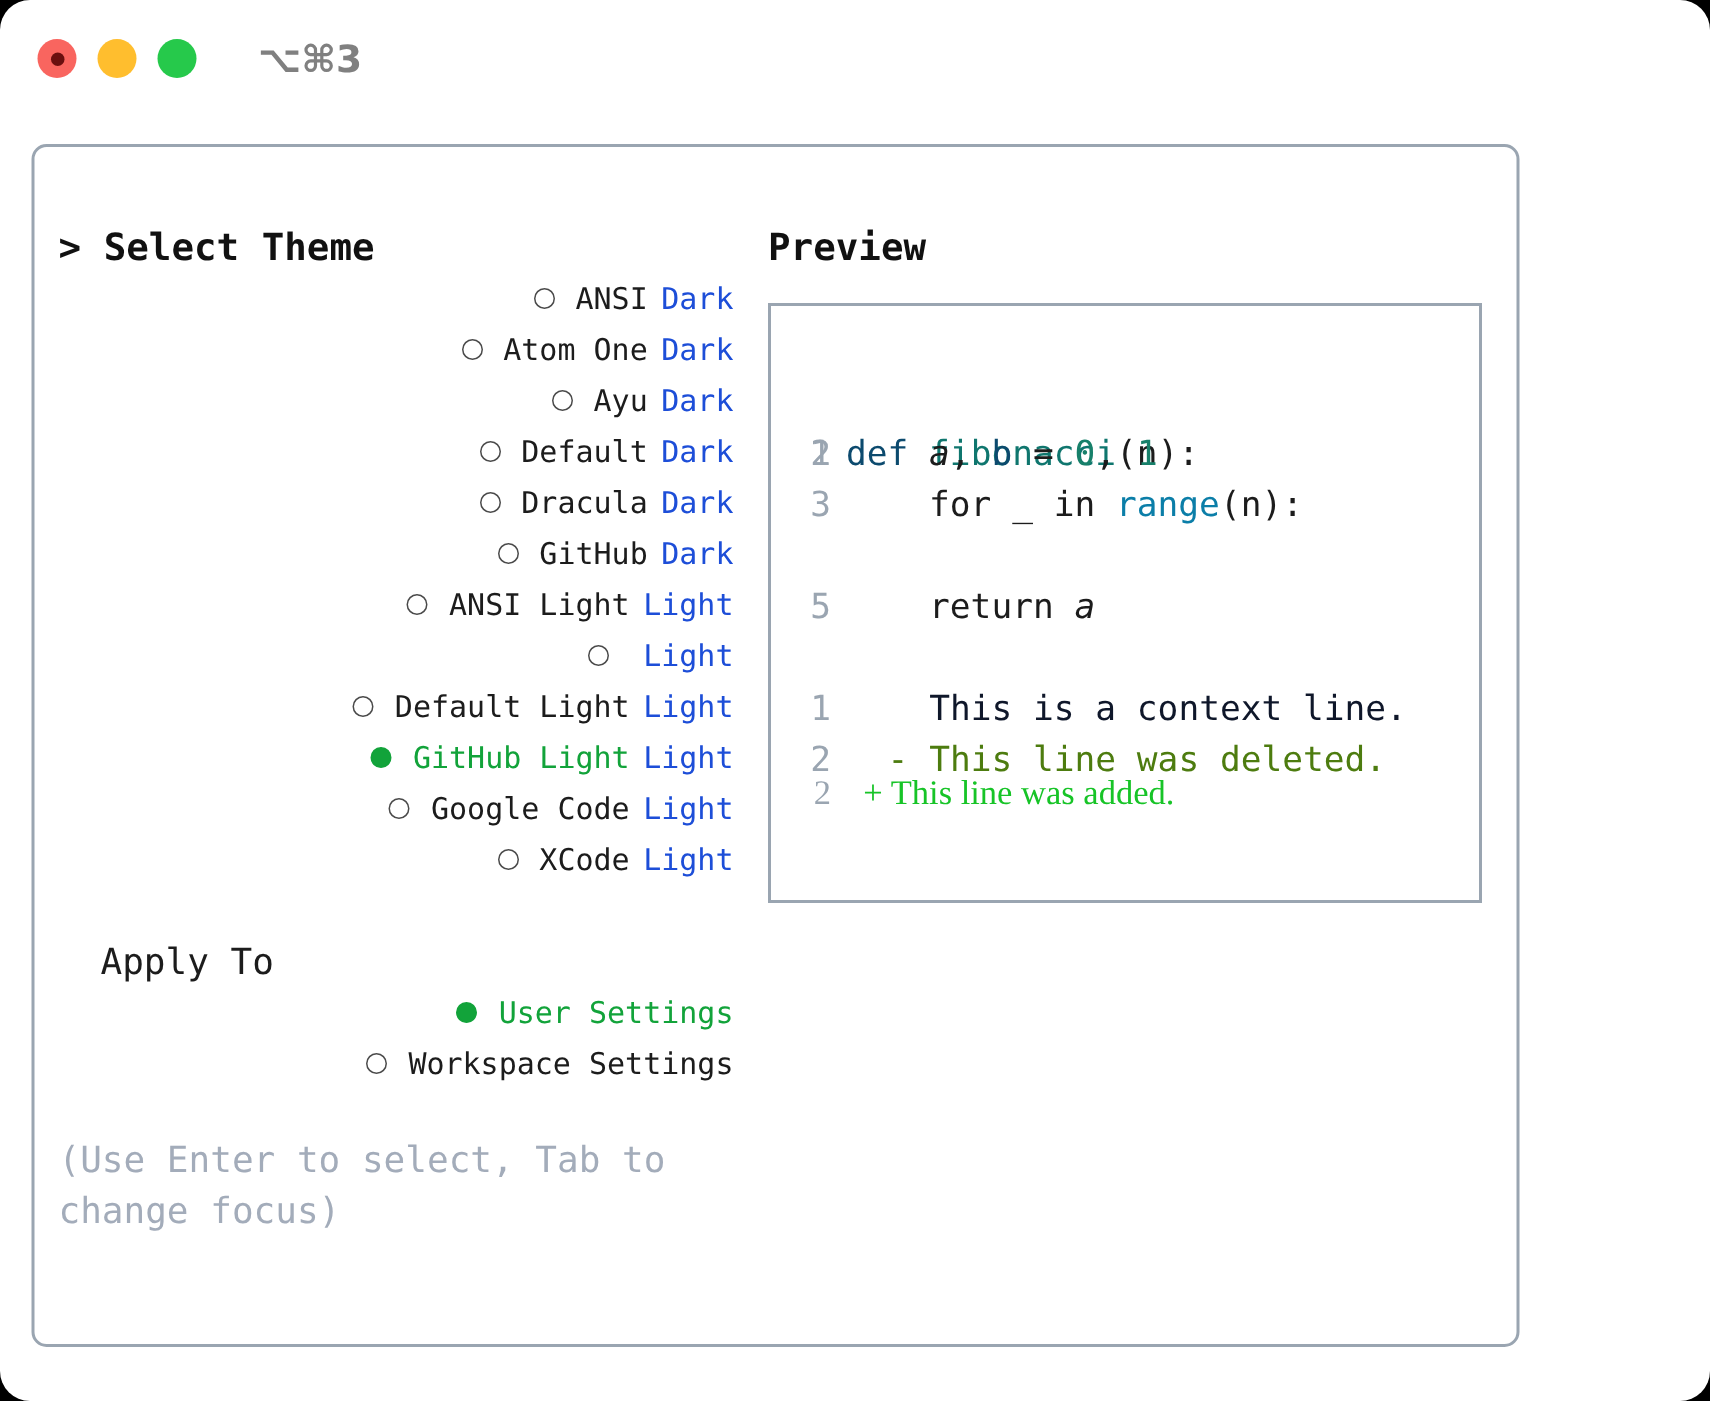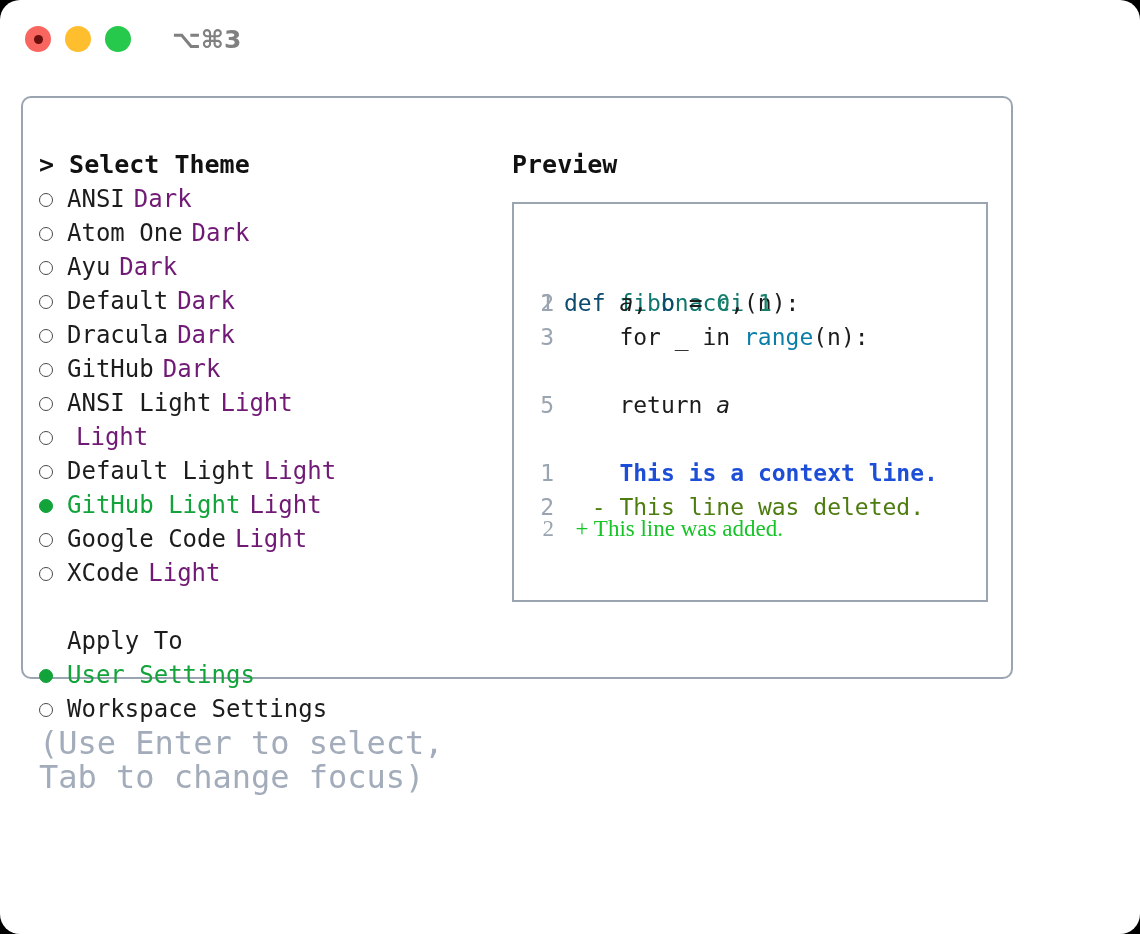"> Select Theme" .panel { height: 583px -> 802px }
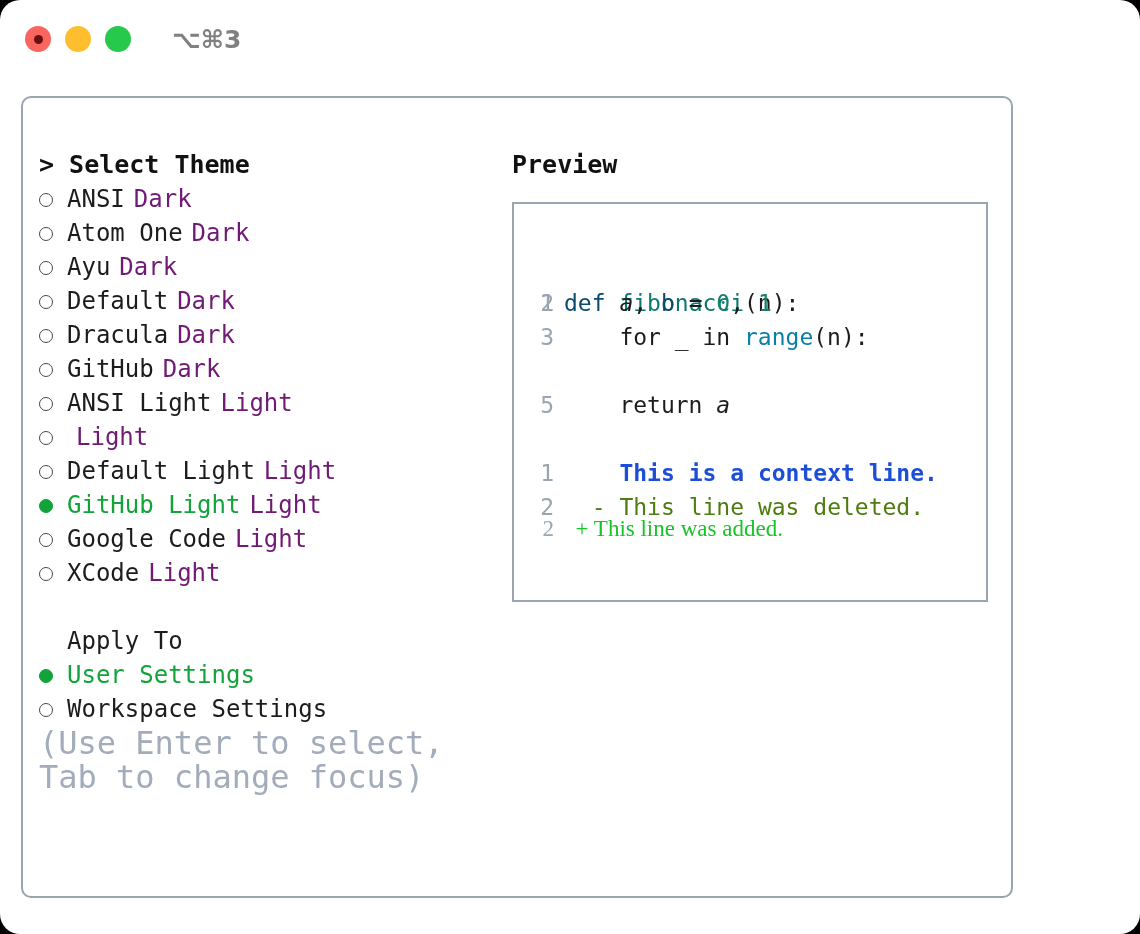"ANSI" .row { font-size: 24px -> 20px; justify-content: none -> flex-end }
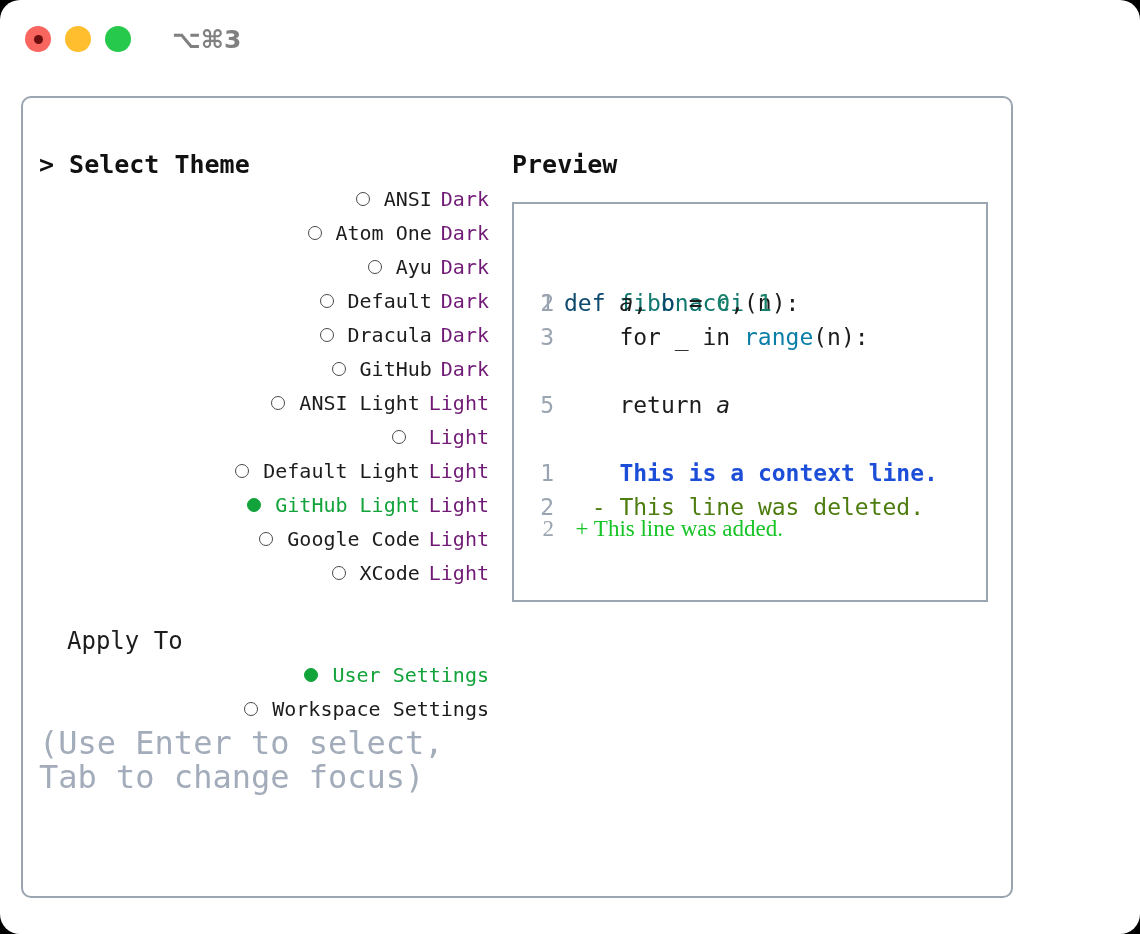"Dark" .variant { color: #701a75 -> #1d4ed8 }
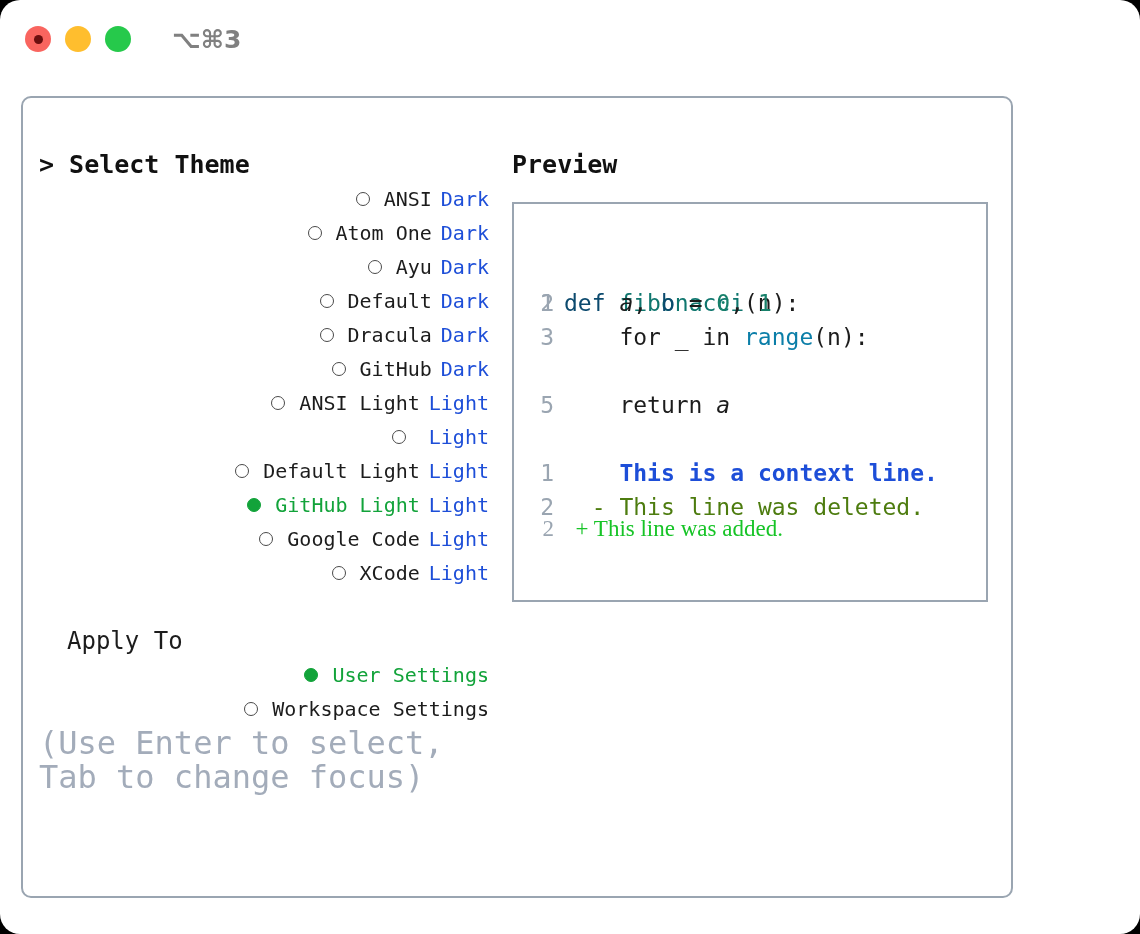"This is a context line." .diff .ctx { color: #1d4ed8 -> #0f172a; font-weight: bold -> none }
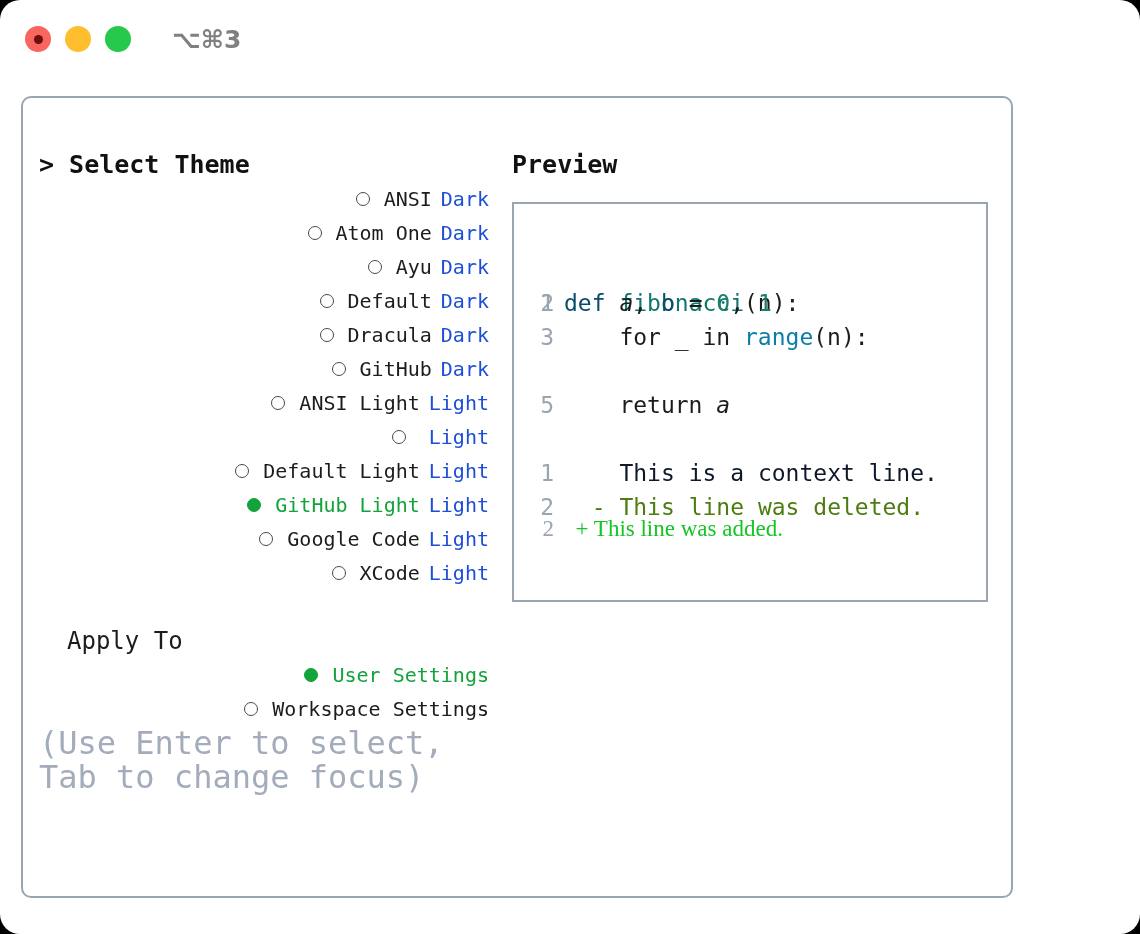"(Use Enter to select, Tab" .hint { font-size: 32px -> 24px; margin-top: none -> 30px }
